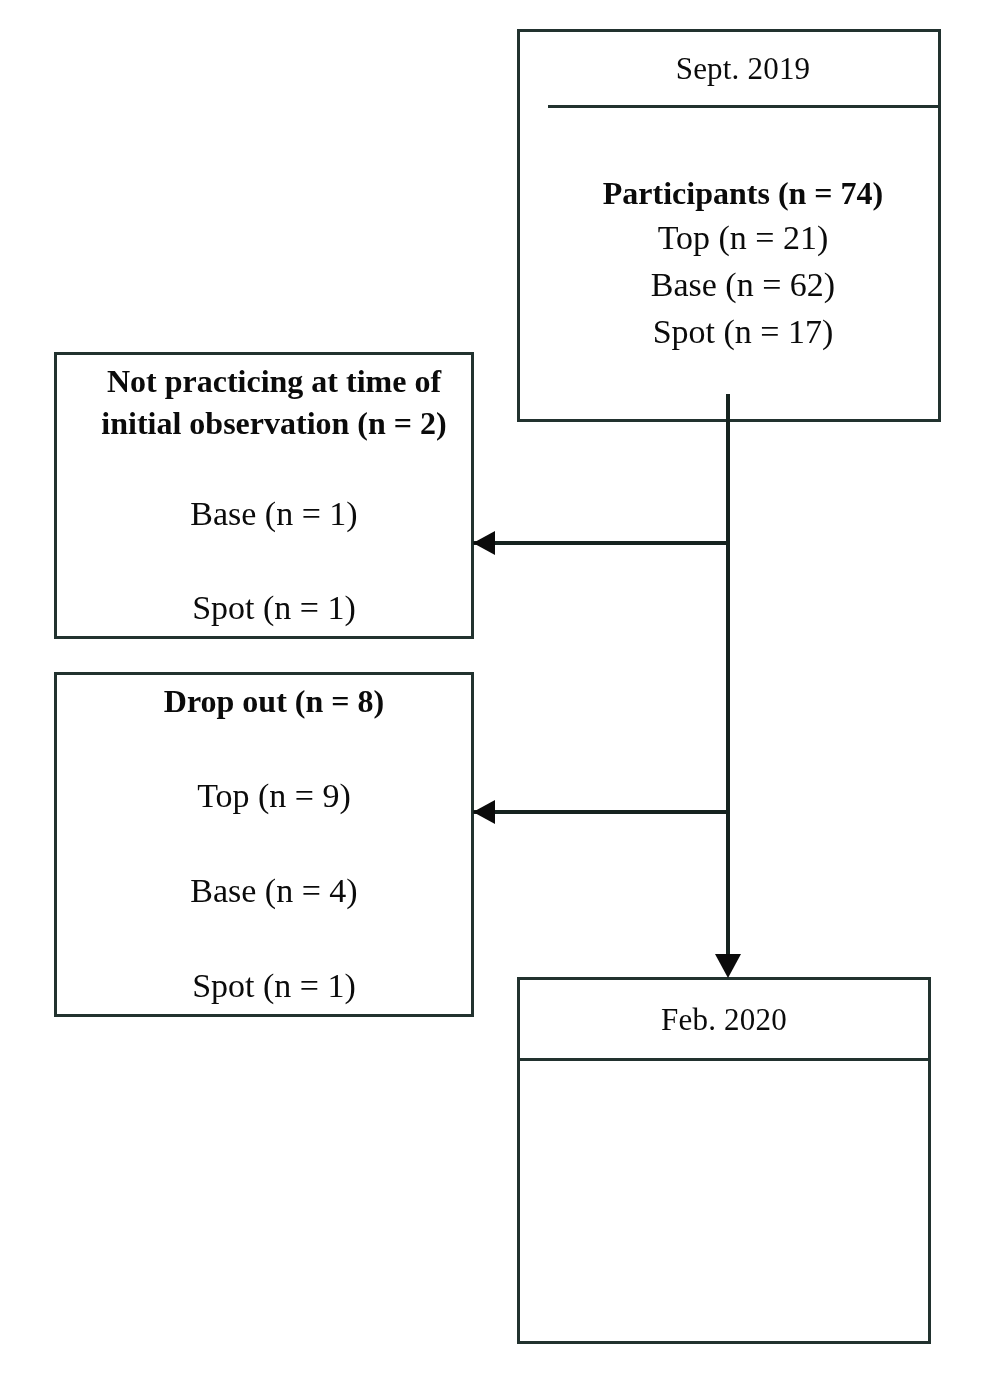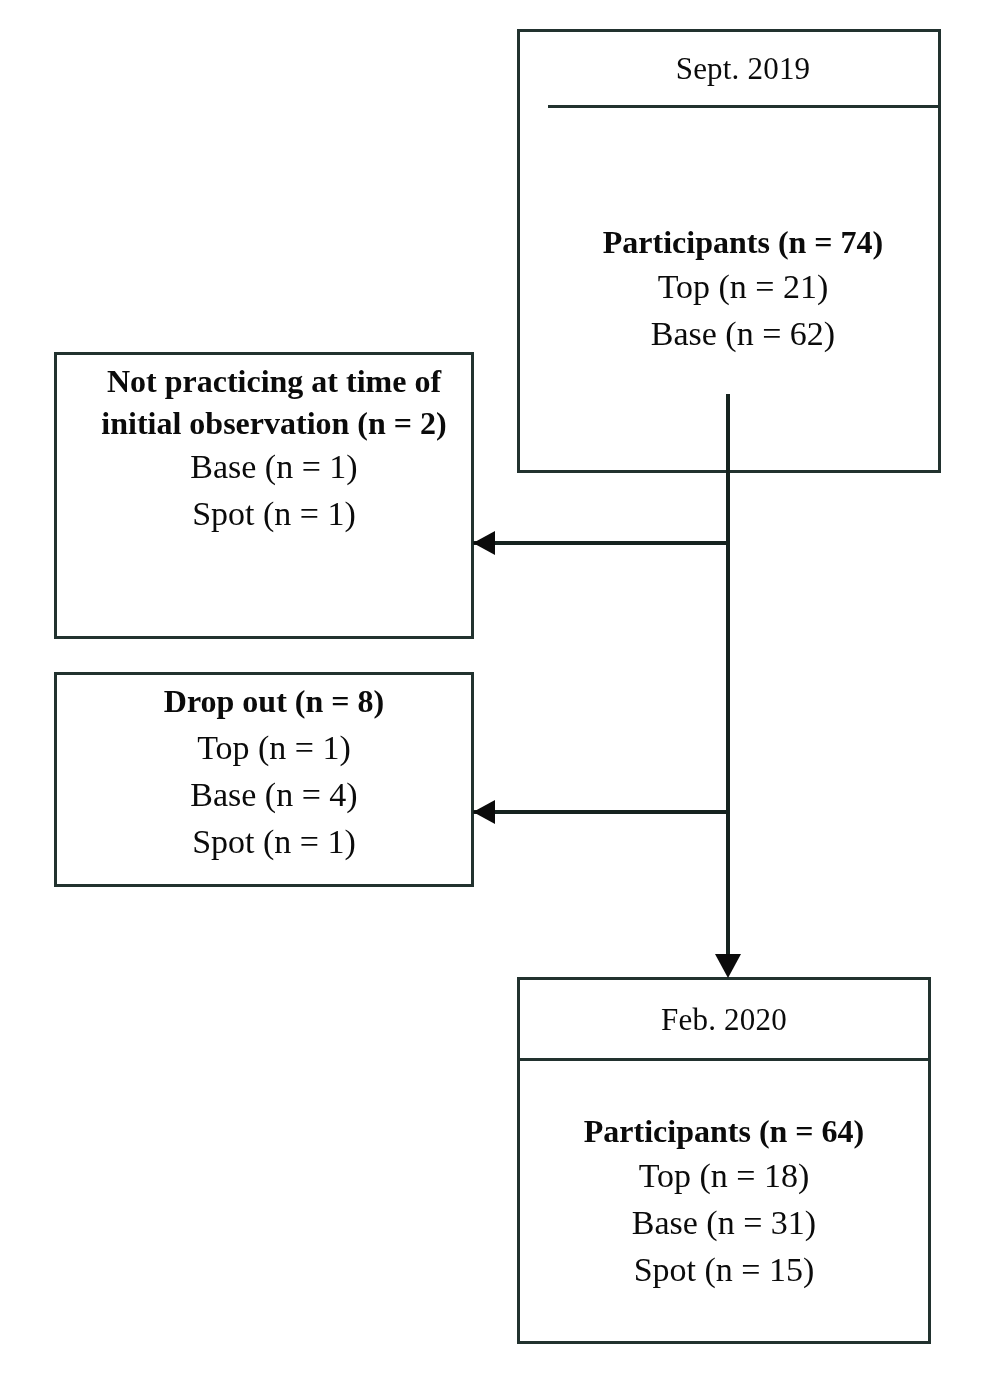"Sept. 2019" #node-sept { height: 444px -> 393px }
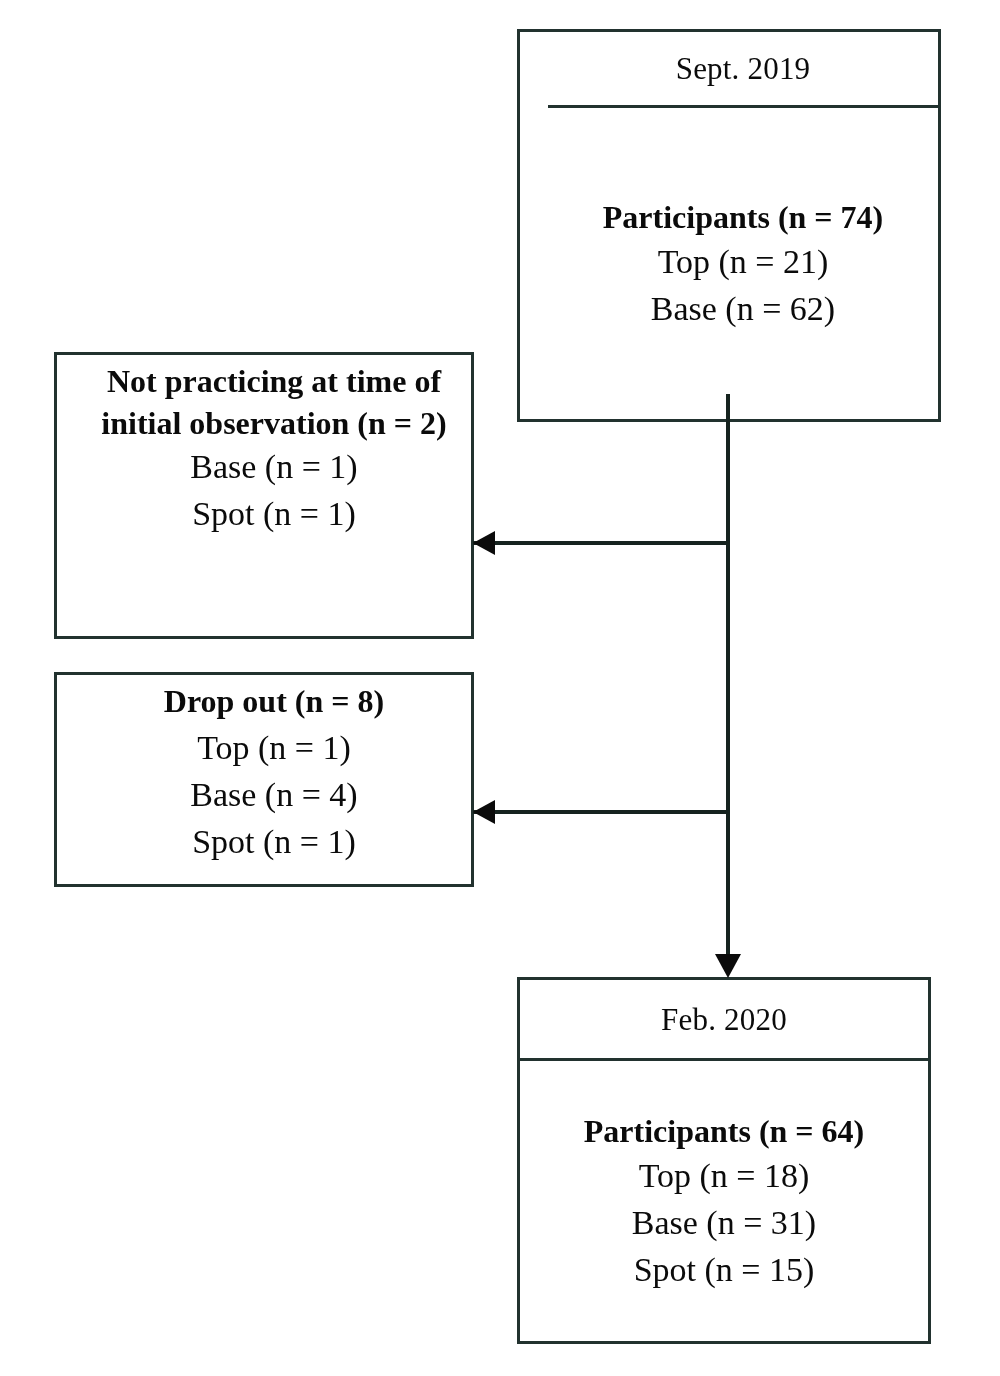"Spot (n = 17)" div.line { html: none -> <div>Spot (n = 17)</div> }
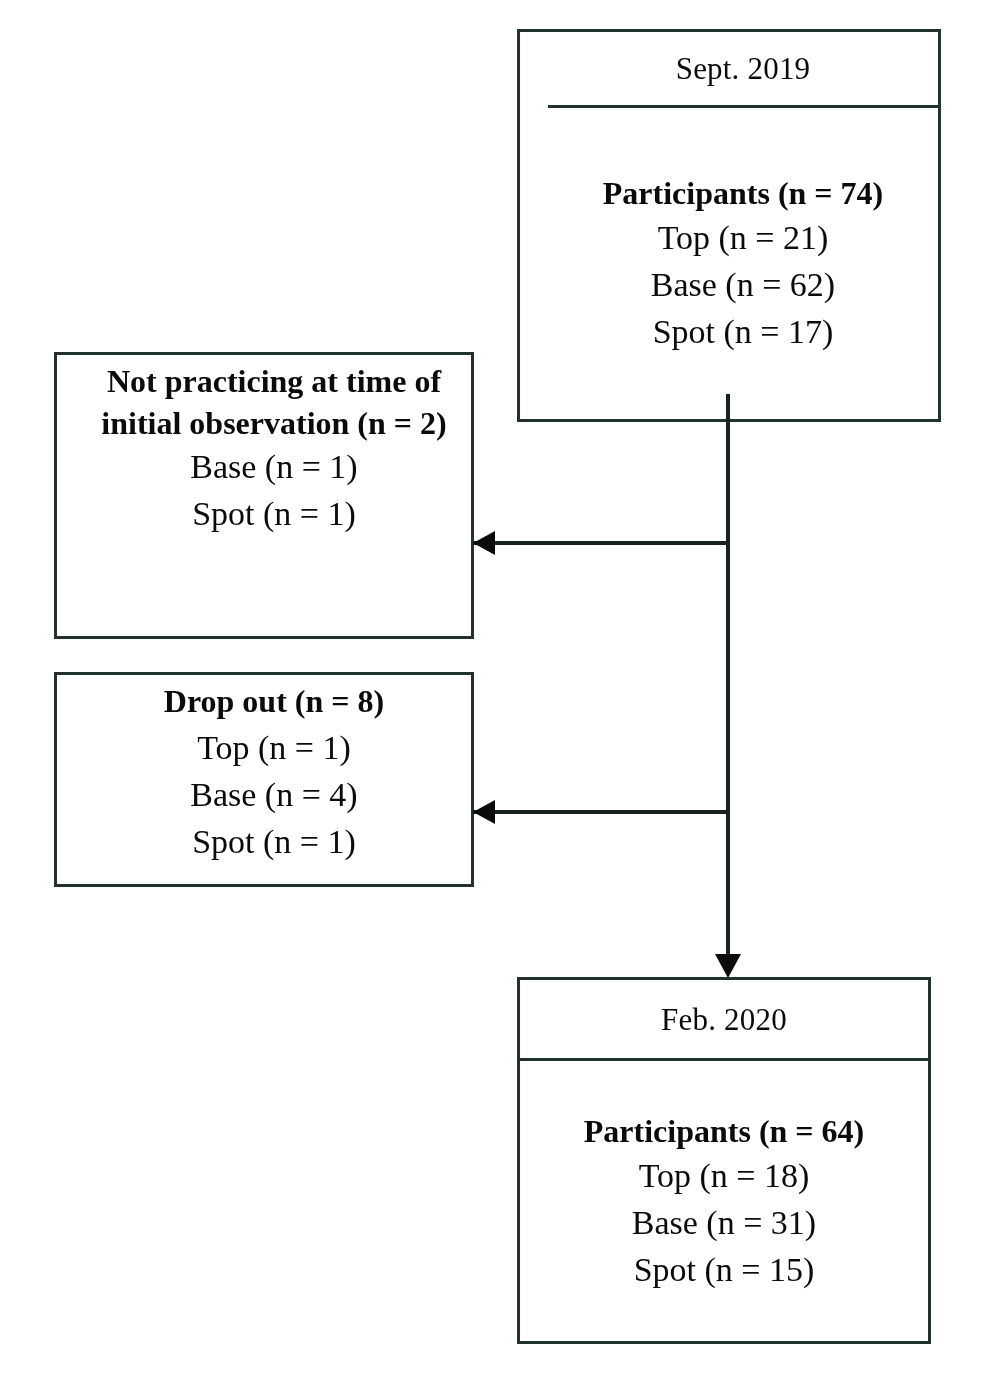"Not practicing at time of" .node.plain .node-body { justify-content: flex-start -> space-between }
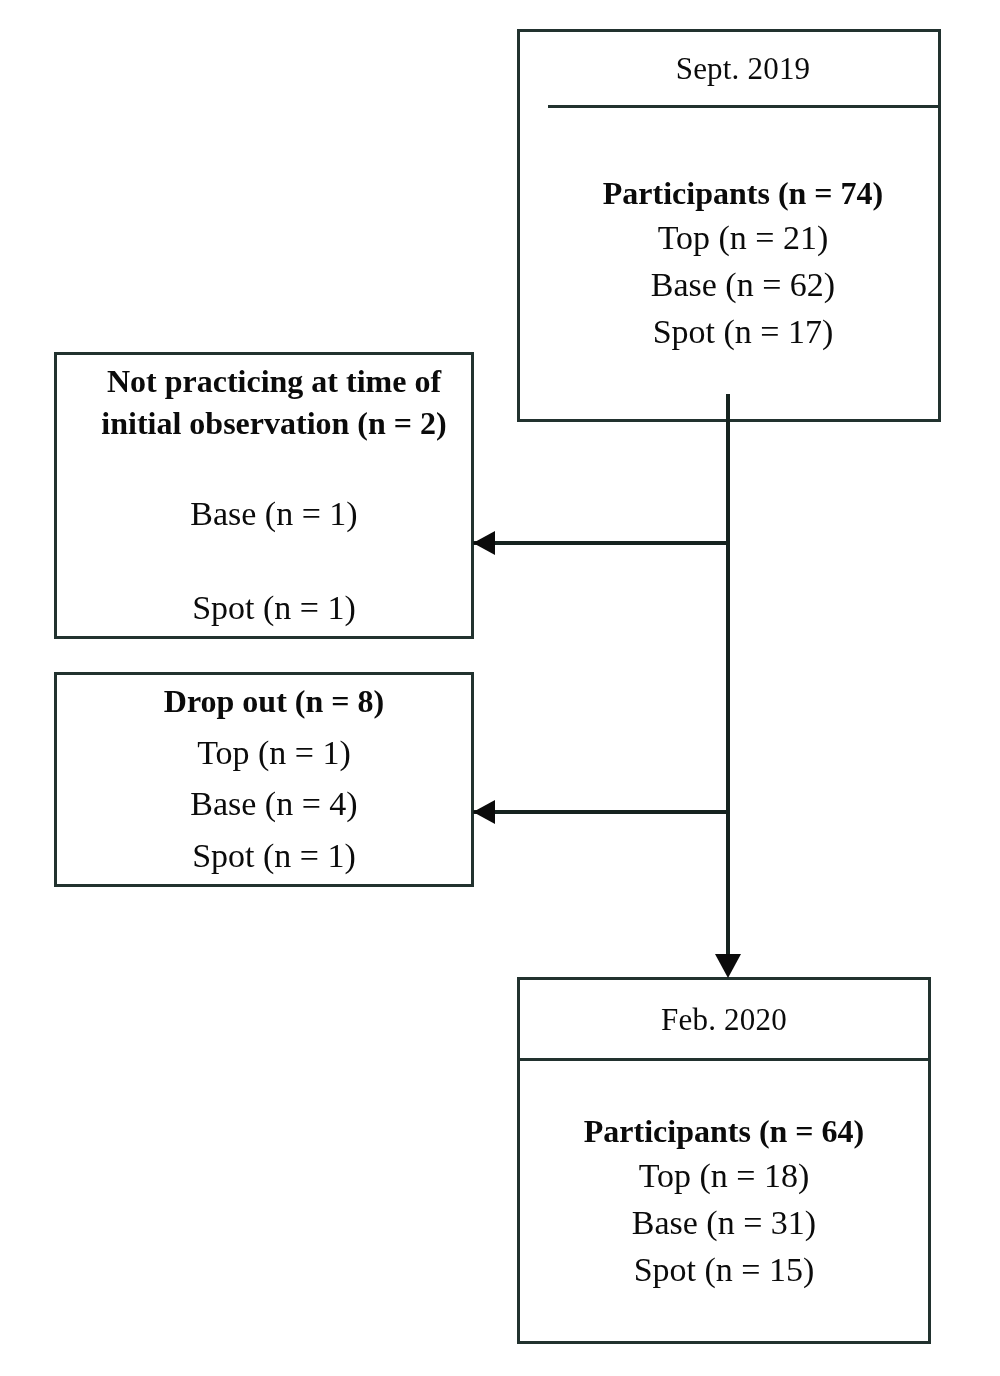"Drop out (n = 8)" #node-dropout { height: 215px -> 345px }
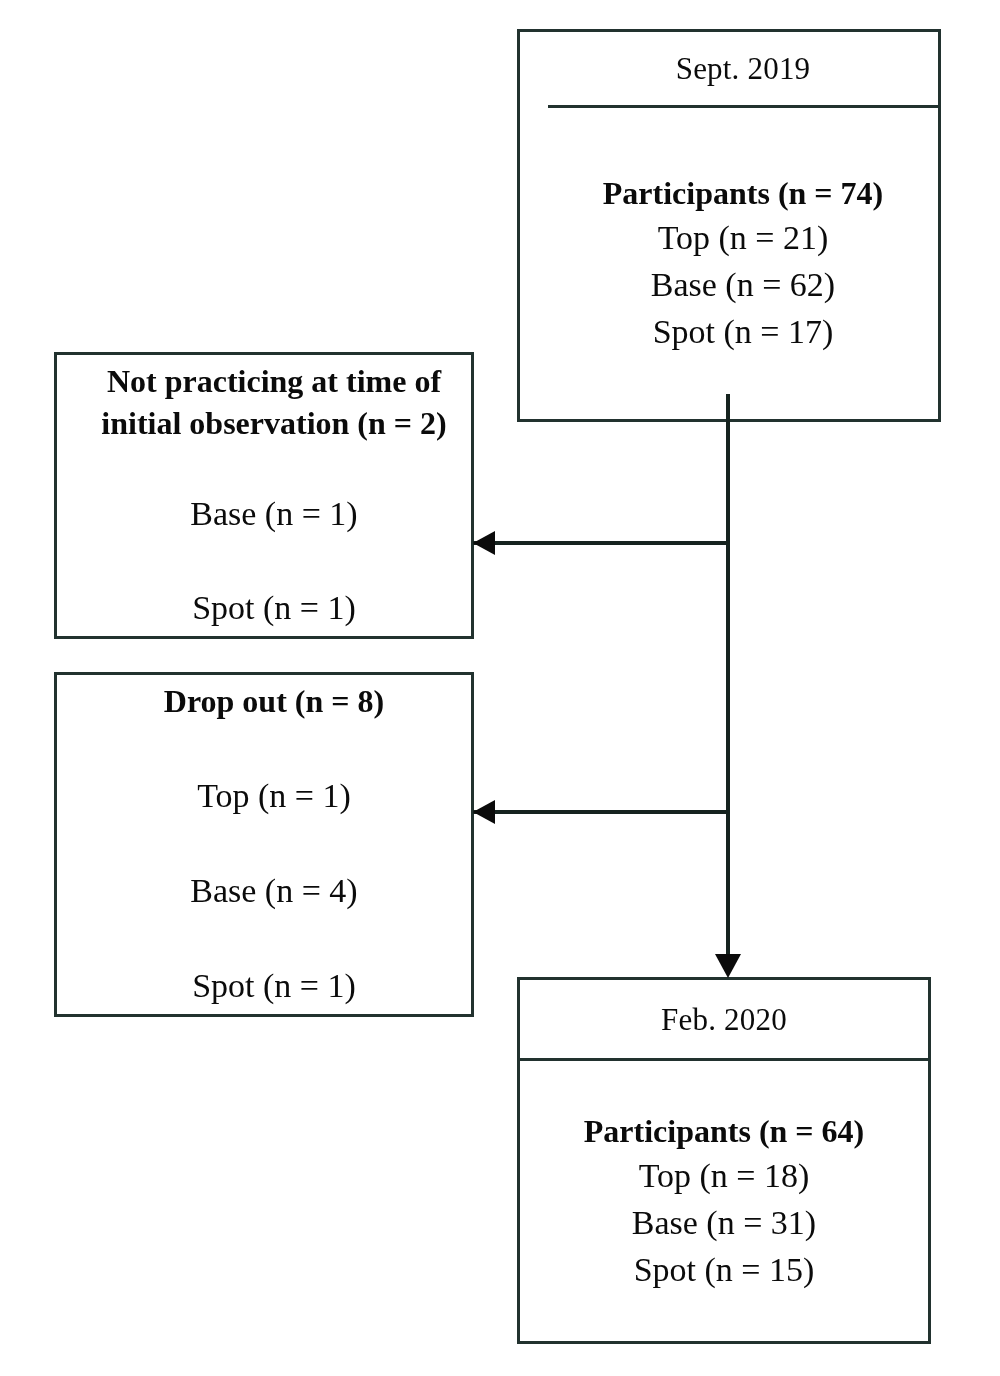"Top (n = 1)" div.line { text: 1 -> 9 }
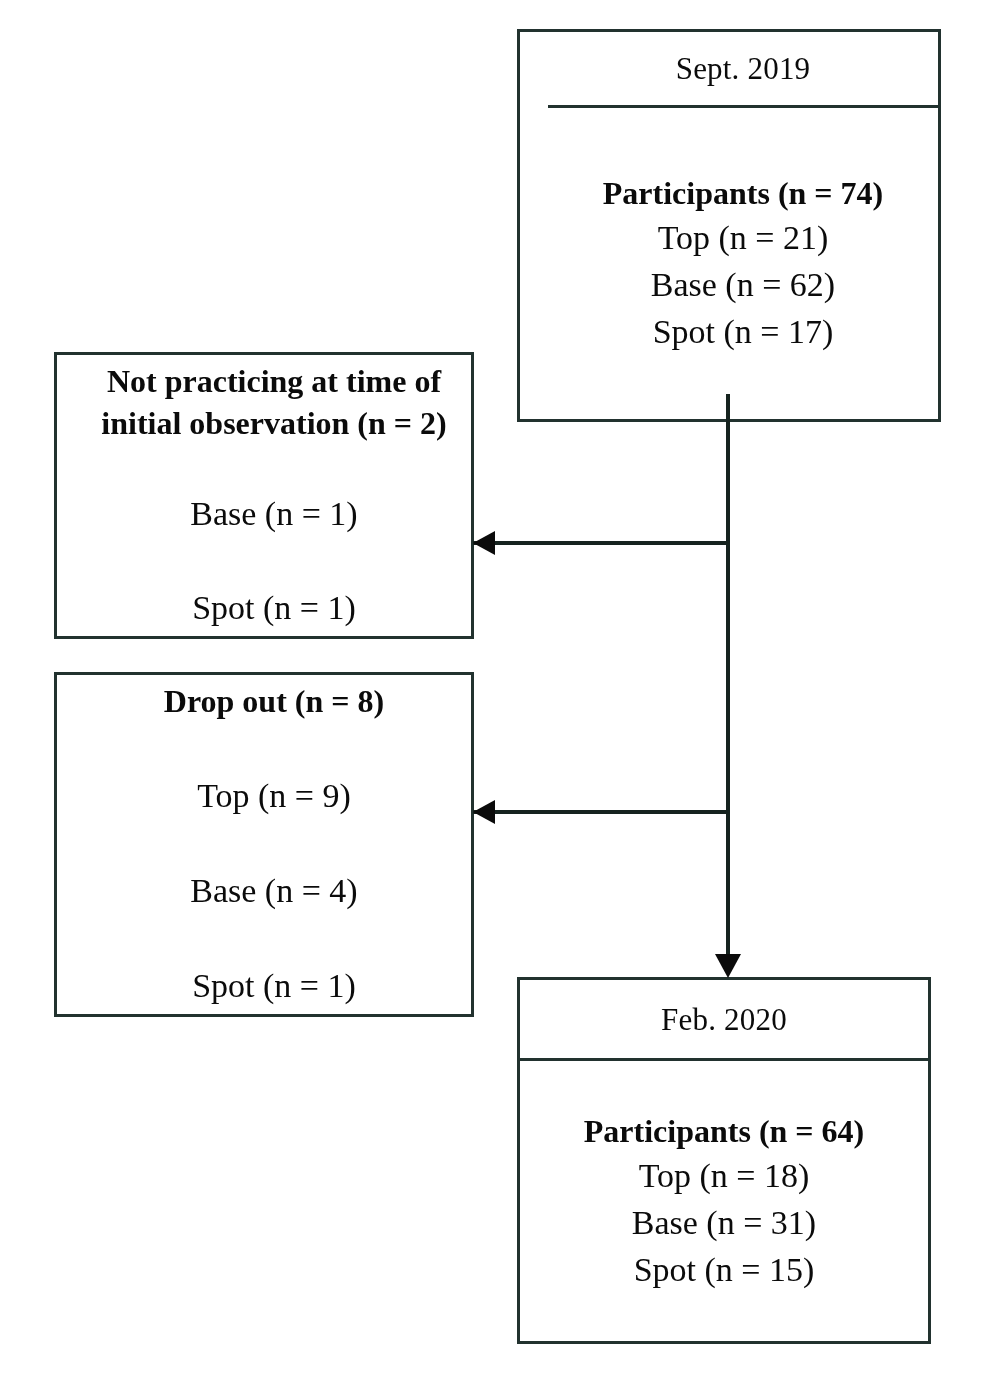"Participants (n = 64)" div.node-body { html: <div> <div>Participants (n = 64)</div> <div>Top (n = 18)</div> <div>Base (n = 31)</div> <div>Spot (n = 15)</div> </div> -> none }
